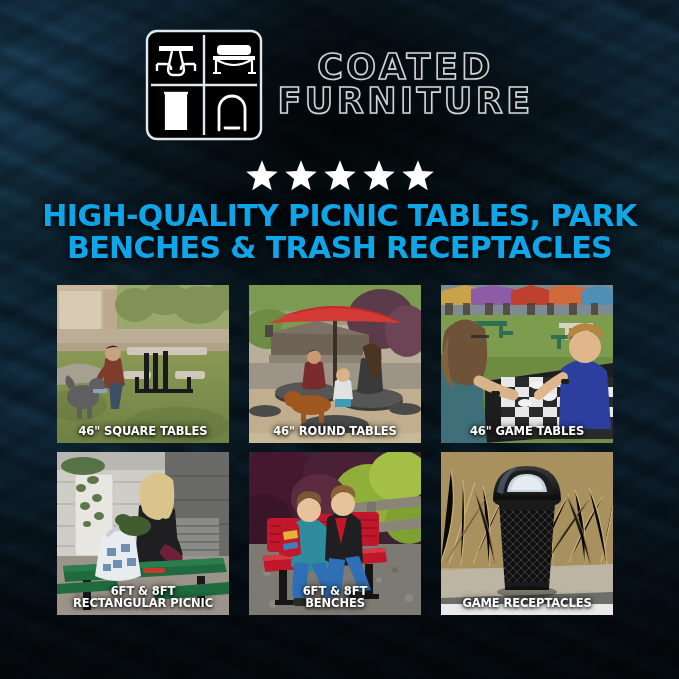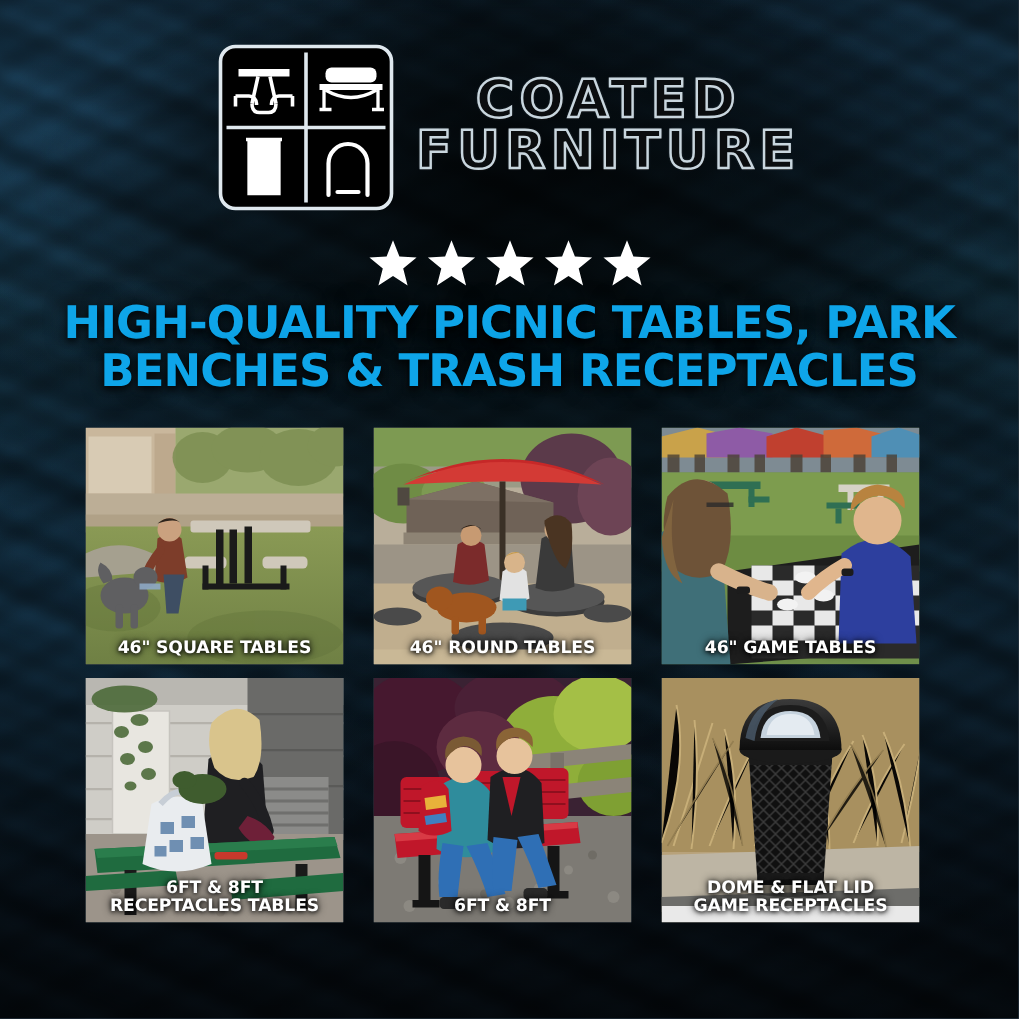"DOME & FLAT LID" span.cl { html: <span>DOME &amp; FLAT LID</span> -> none }
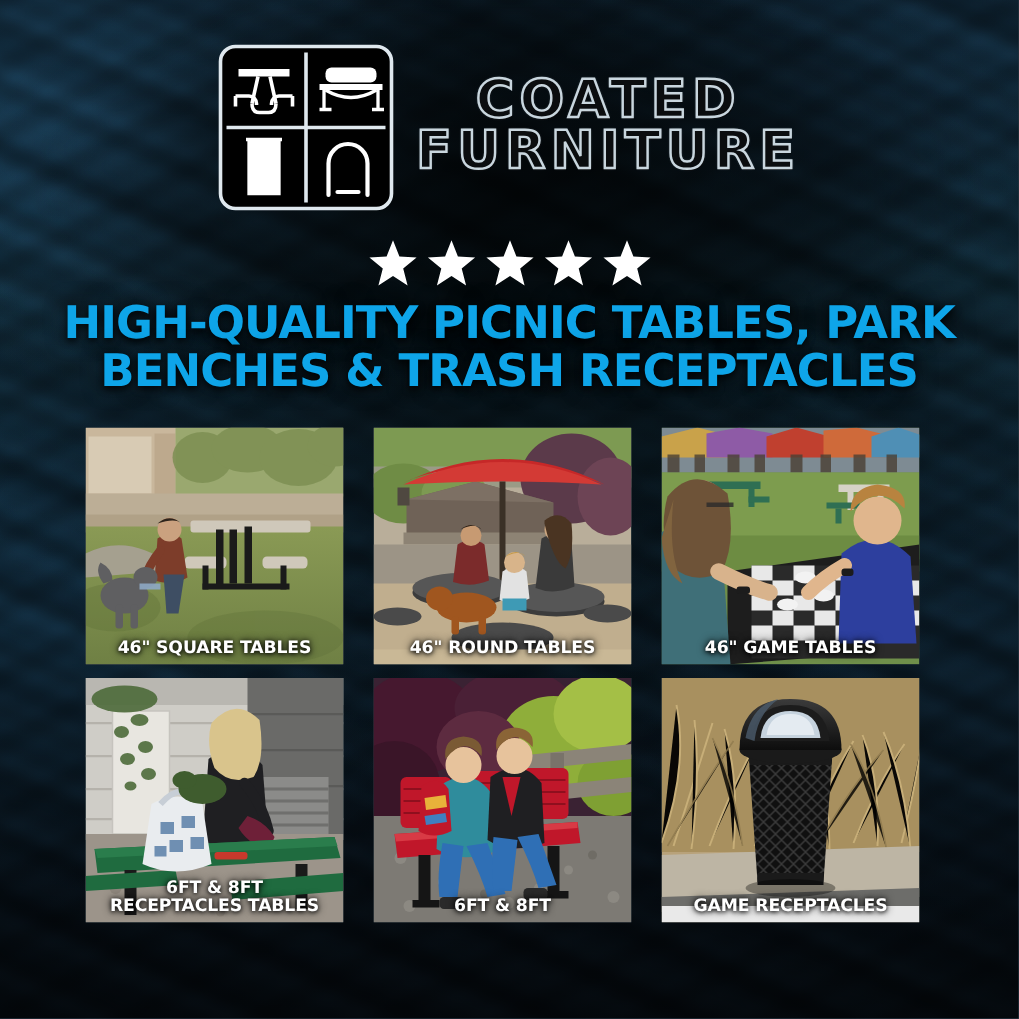"RECEPTACLES TABLES" span.cl2 { text: RECEPTACLES TABLES -> RECTANGULAR PICNIC }
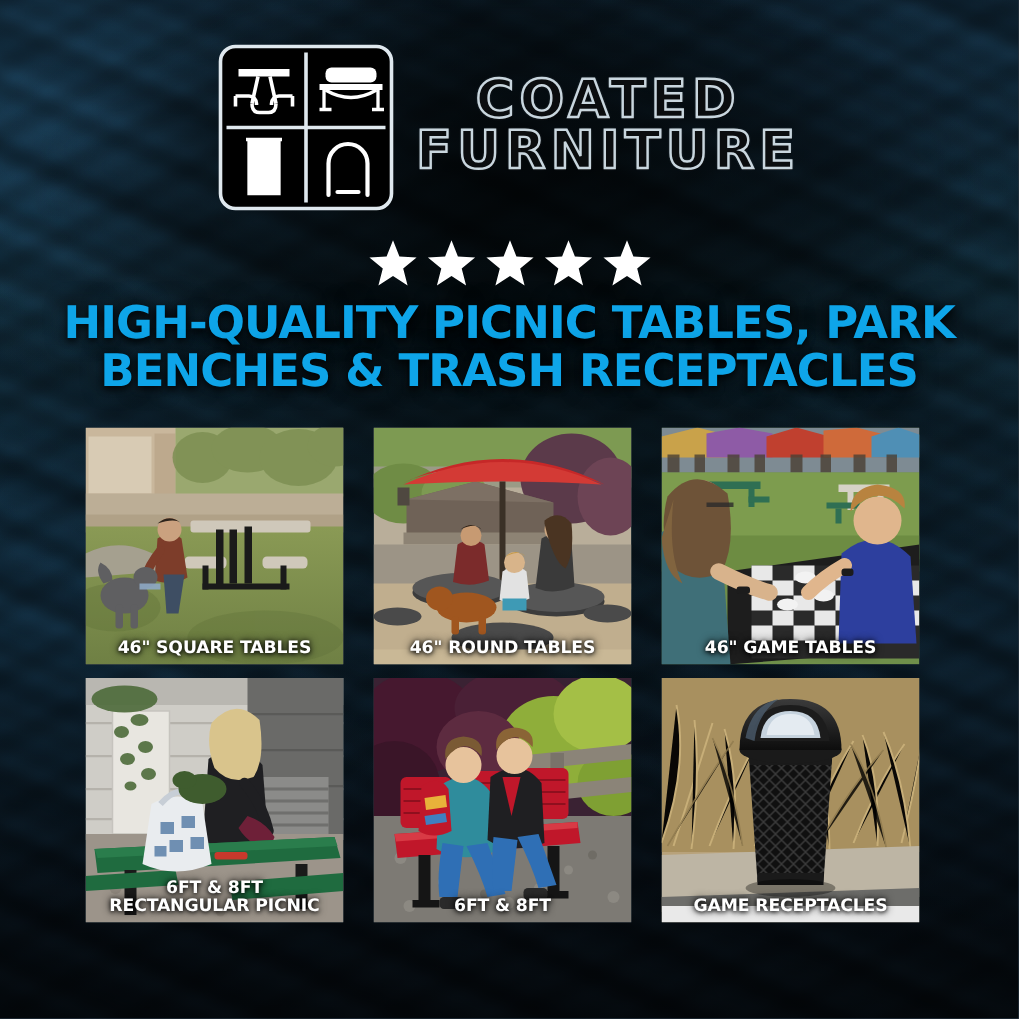"BENCHES" span.cl2 { html: none -> <span>BENCHES</span> }
